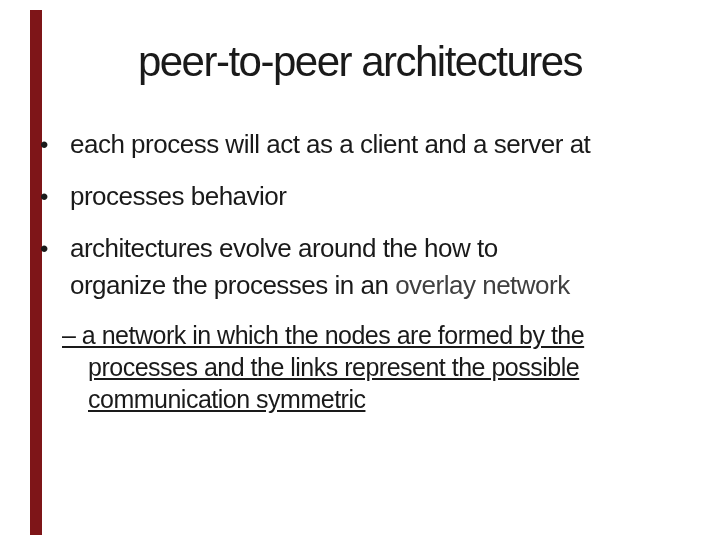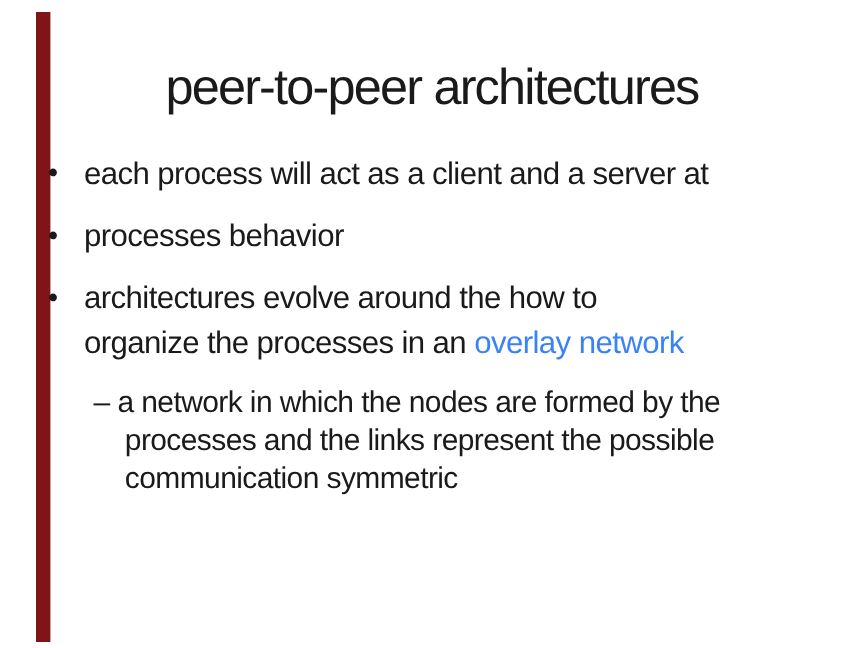"peer-to-peer architectures" .title { margin: 11px -> 0 }
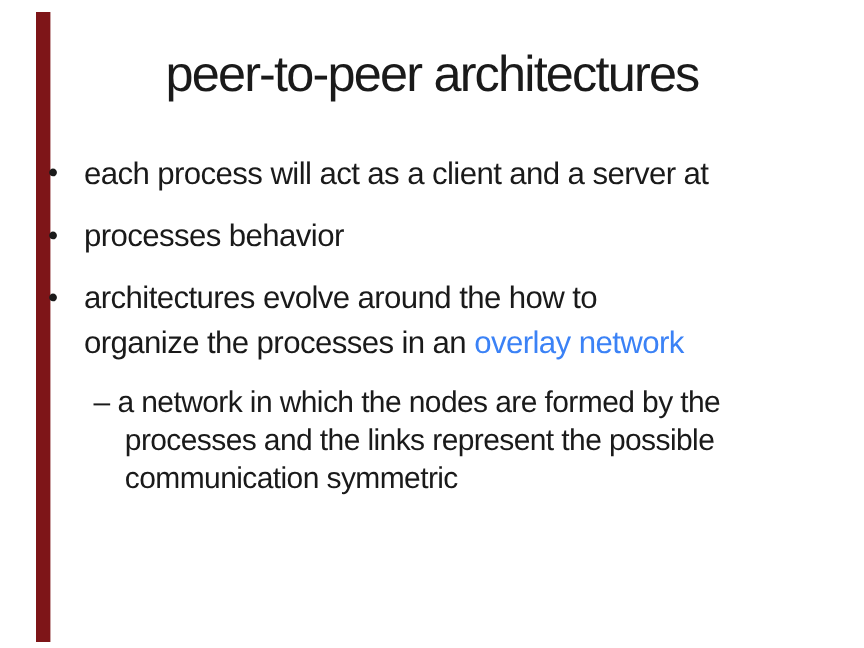"overlay network" span.link { color: #3b82f6 -> #404040 }
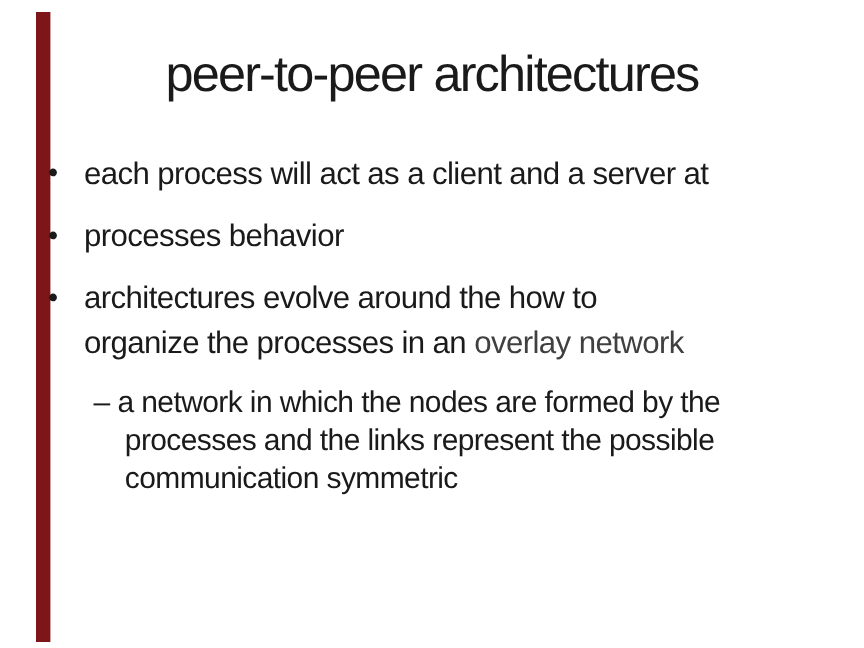"– a network in which" .sub { margin-left: 38px -> 22px; text-decoration: none -> underline }
